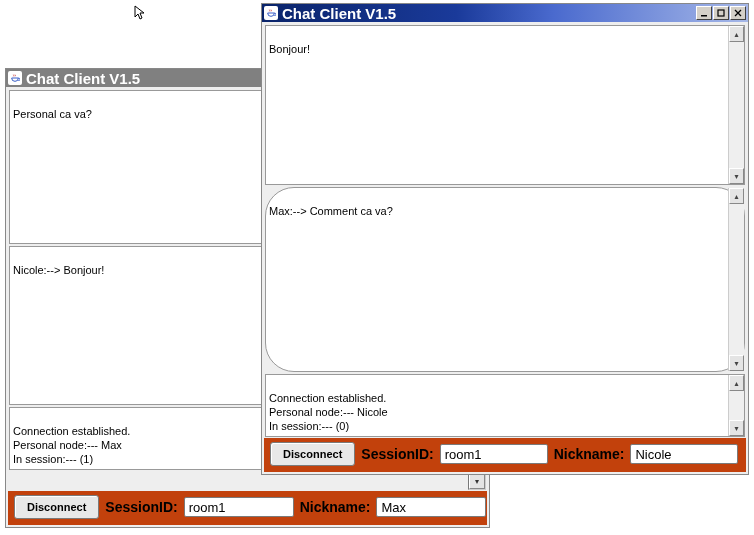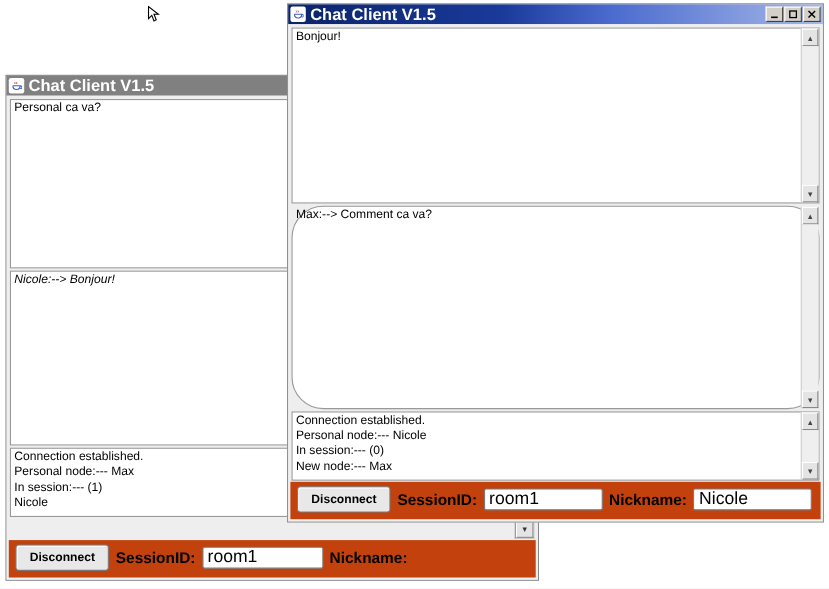"Bonjour!" .textpane { padding: 0 3px -> 16px 3px }
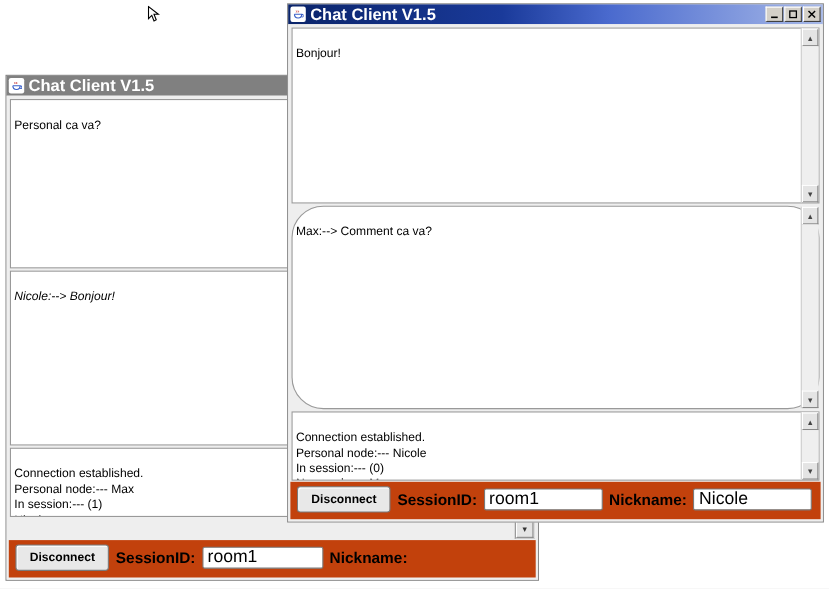"Nicole:--> Bonjour!" #win-back .pane2 { font-style: italic -> none }
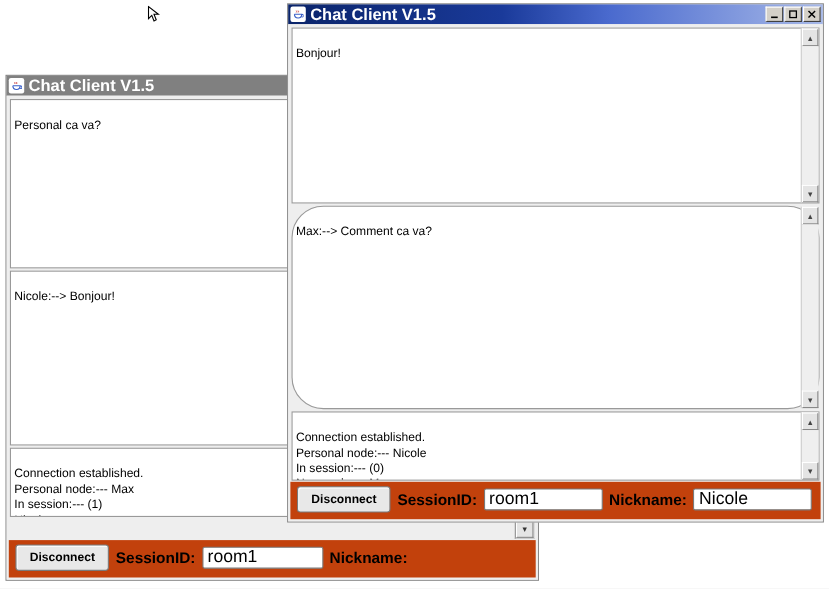"room1" .finput { font-size: 16px -> 13px }
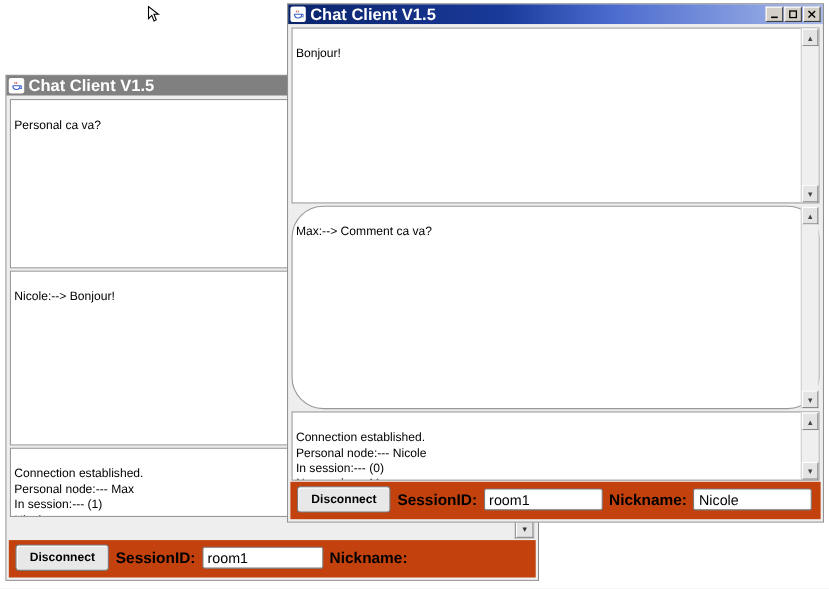"Max" input.finput { html: none -> <input> }
